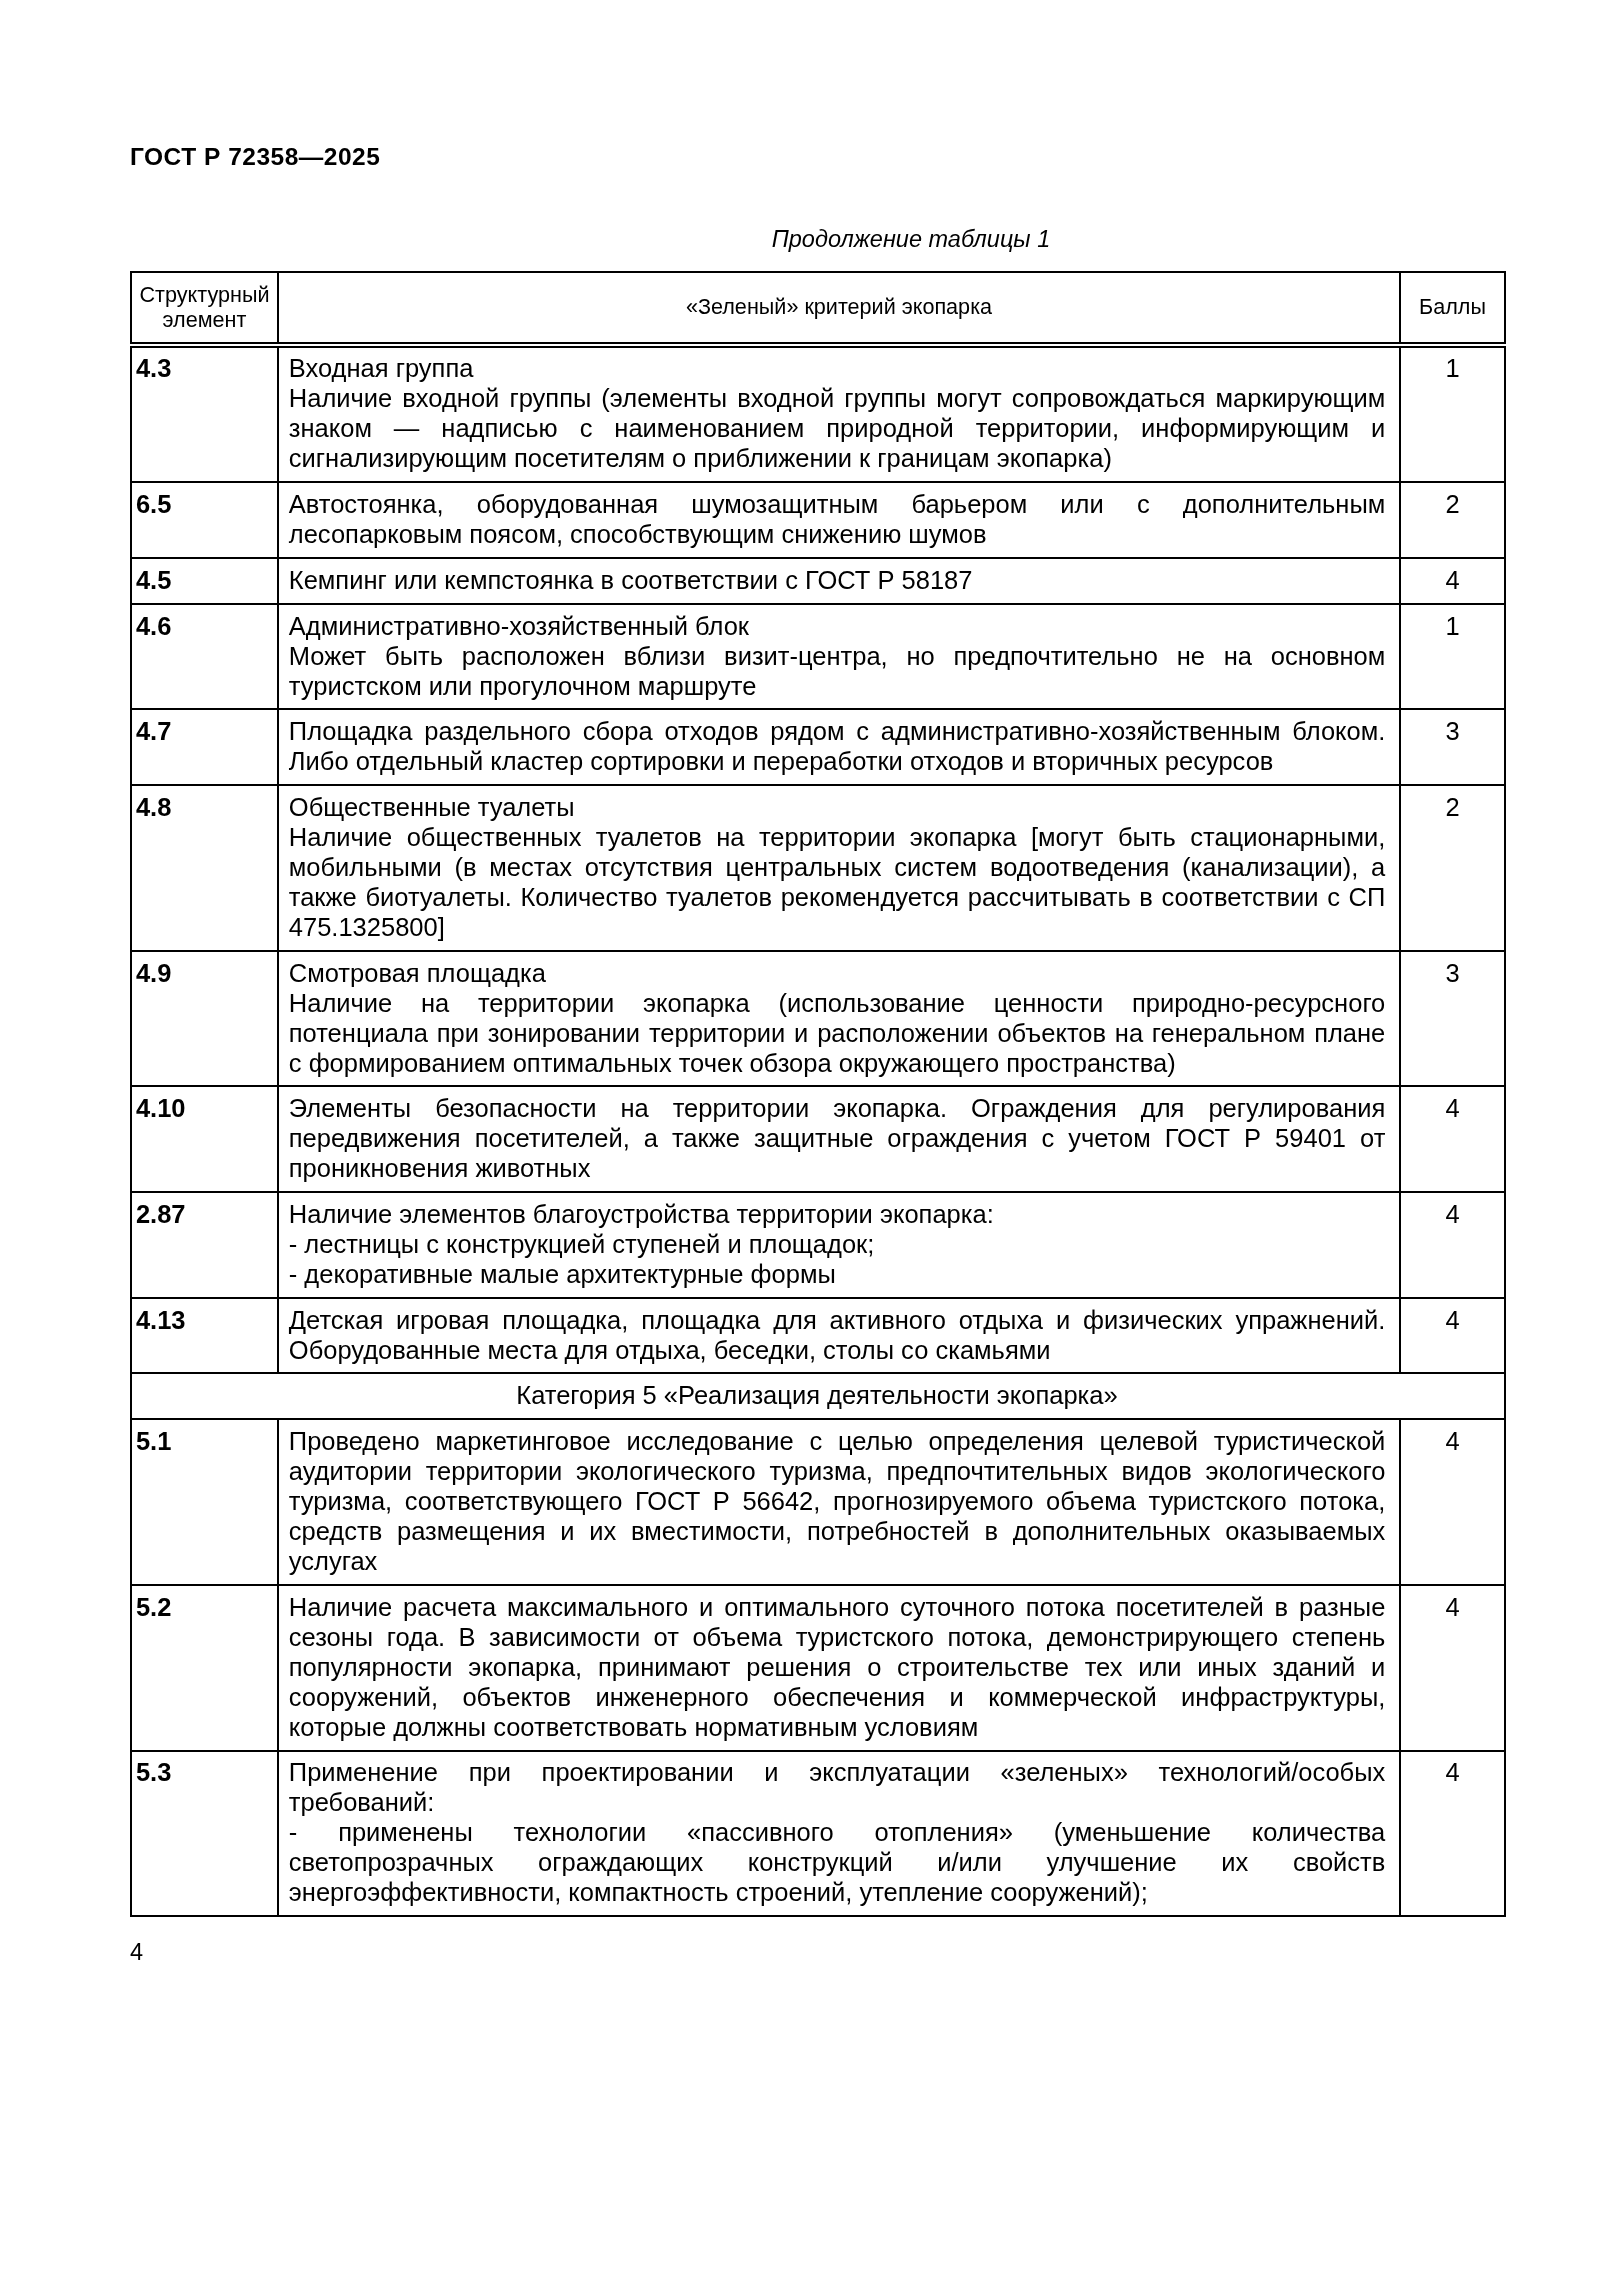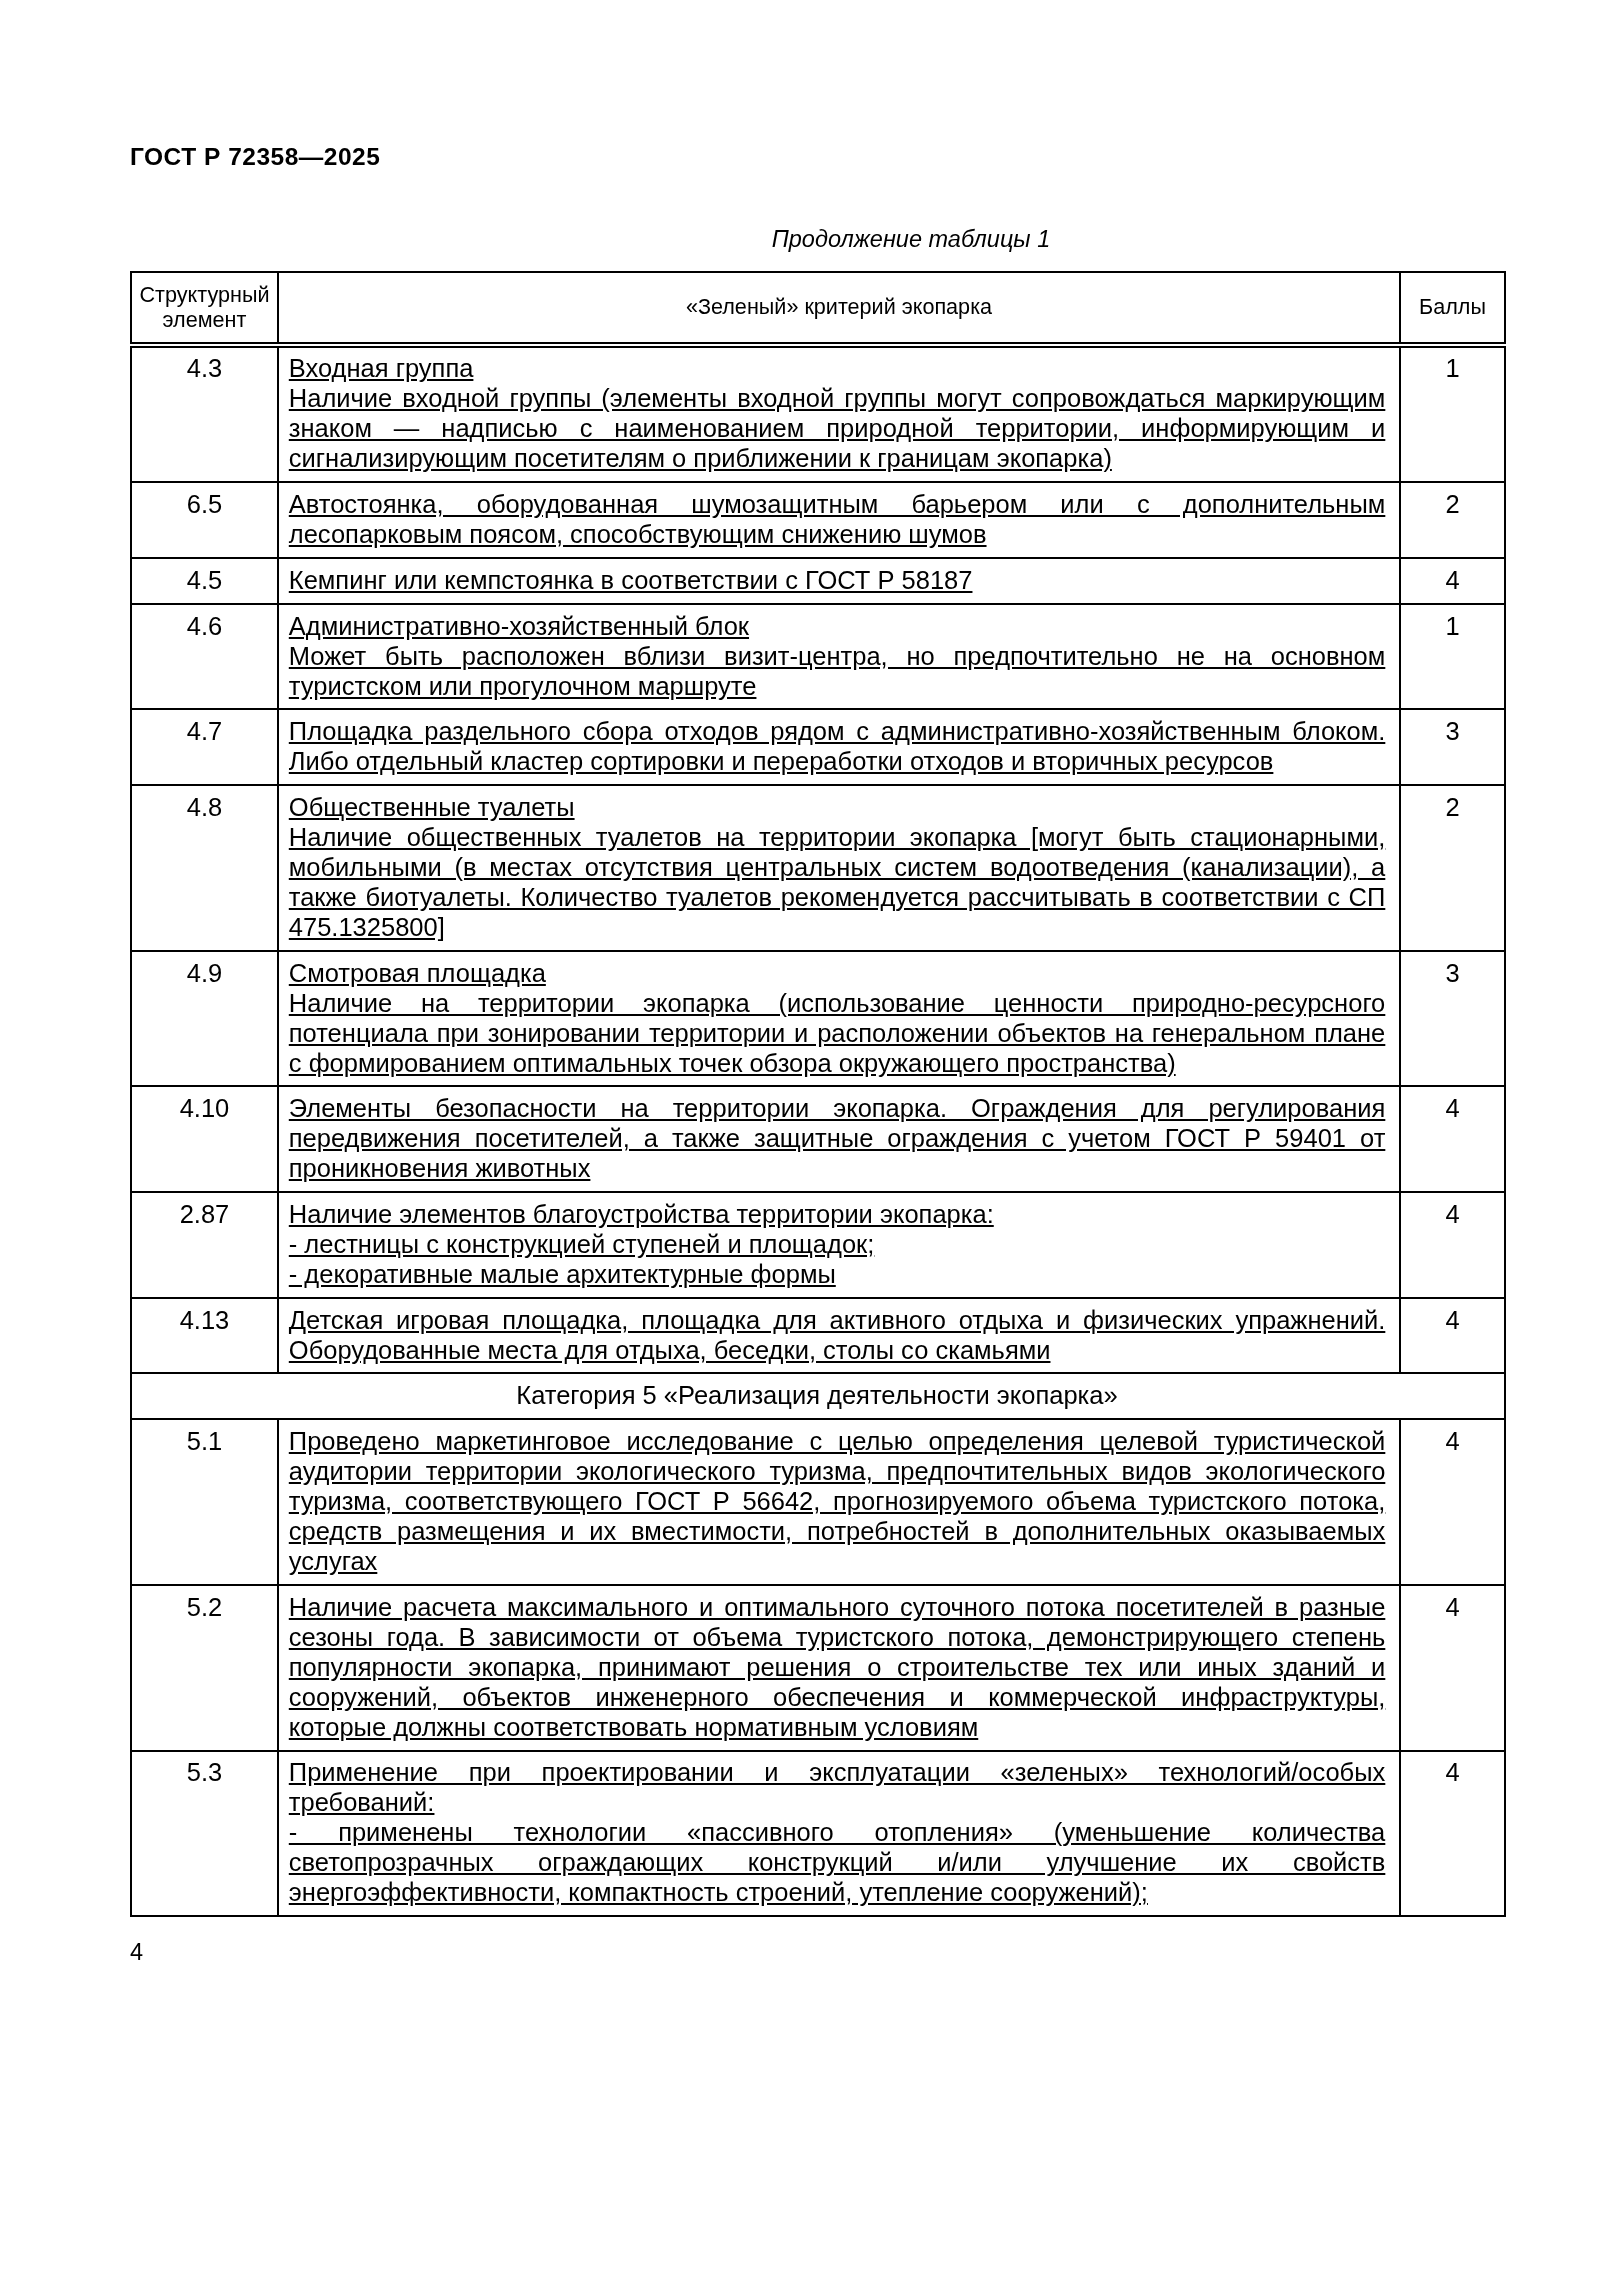"4.3" td.c-num { font-weight: none -> bold; text-align: center -> left }
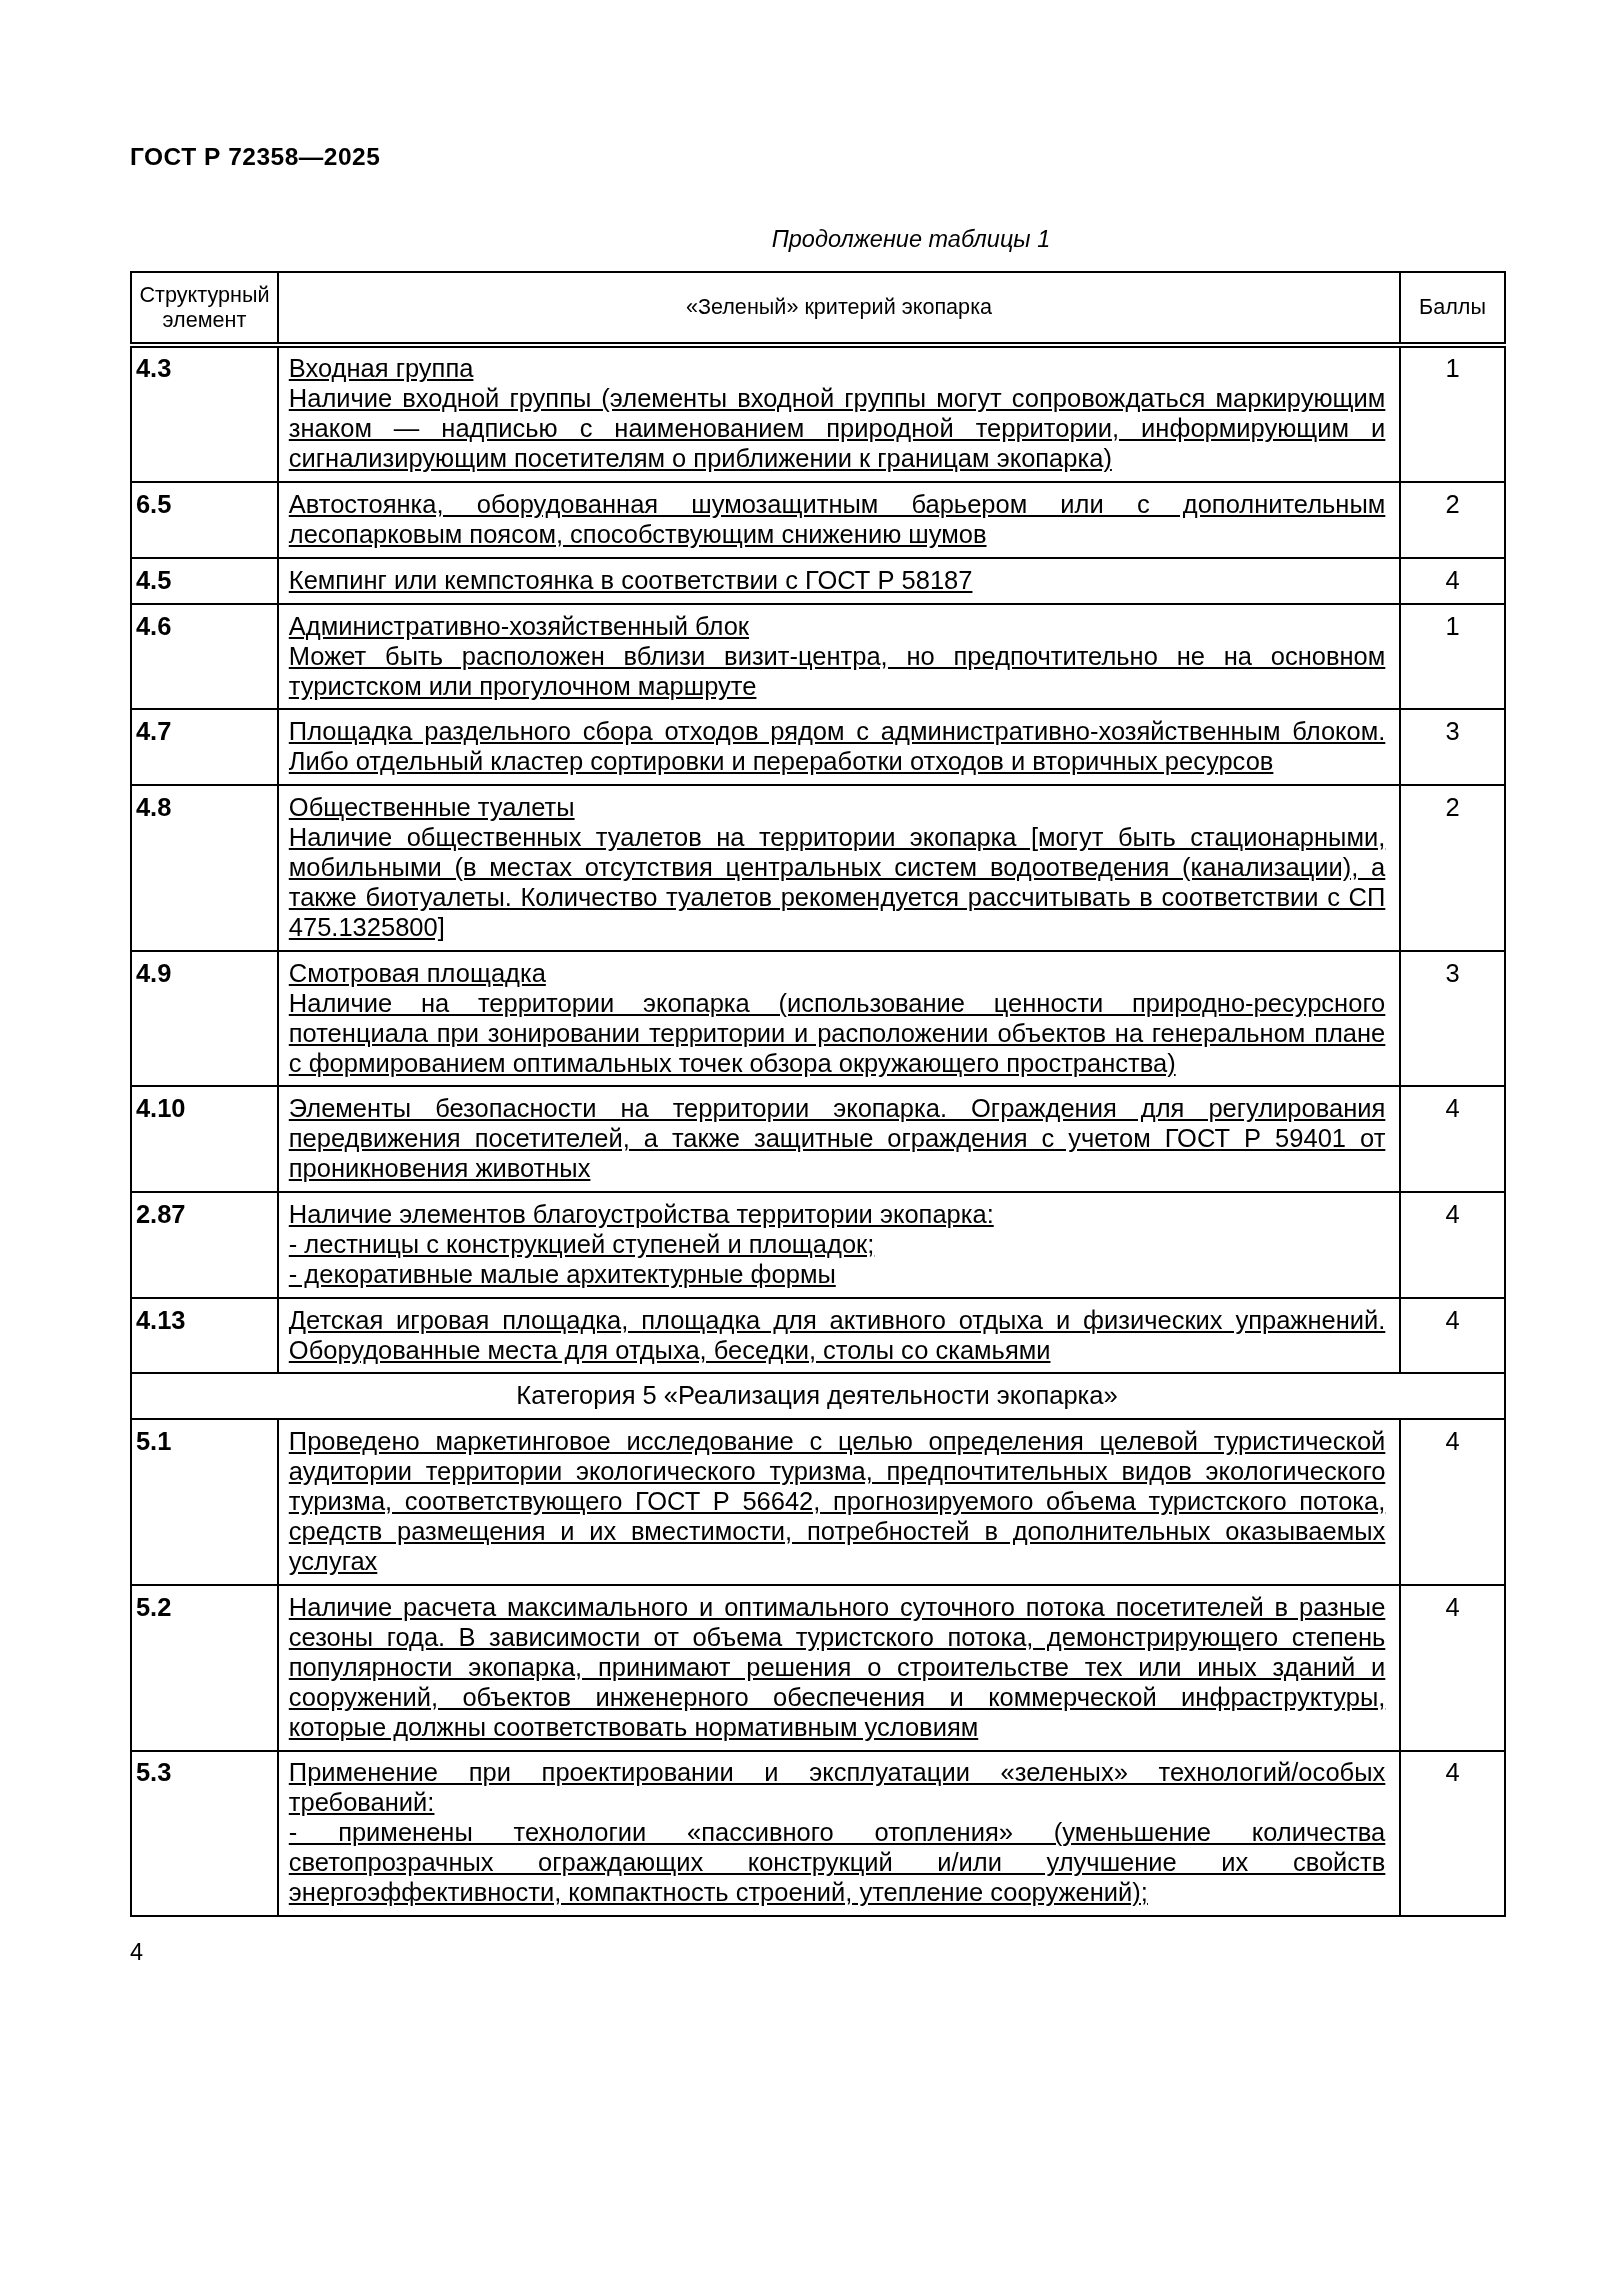"Входная группа" td.c-crit { text-decoration: underline -> none }
